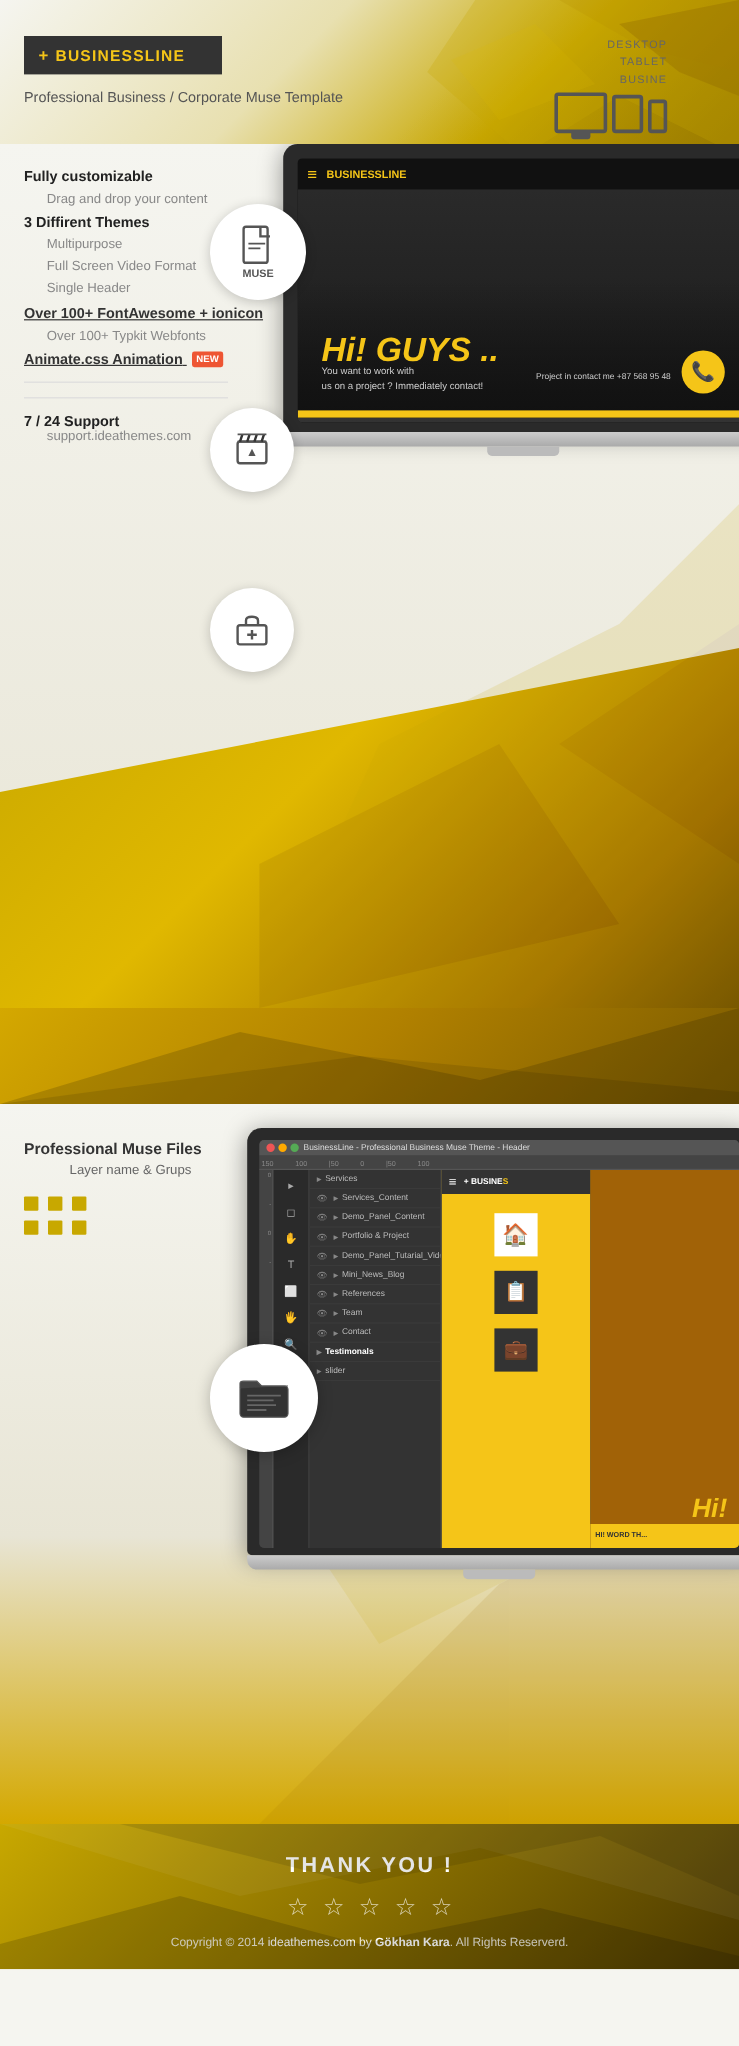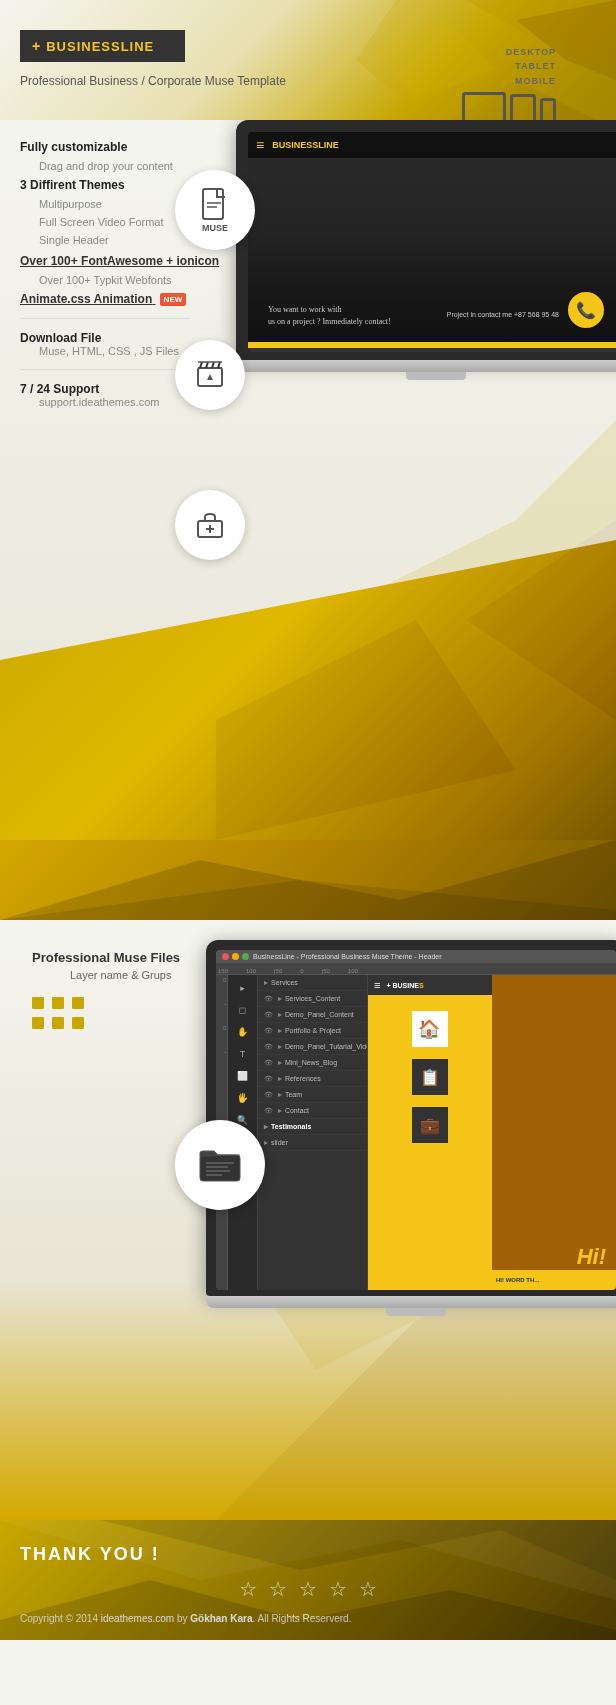"DESKTOP" .device-icons { font-weight: bold -> none; top: 45px -> 30px }
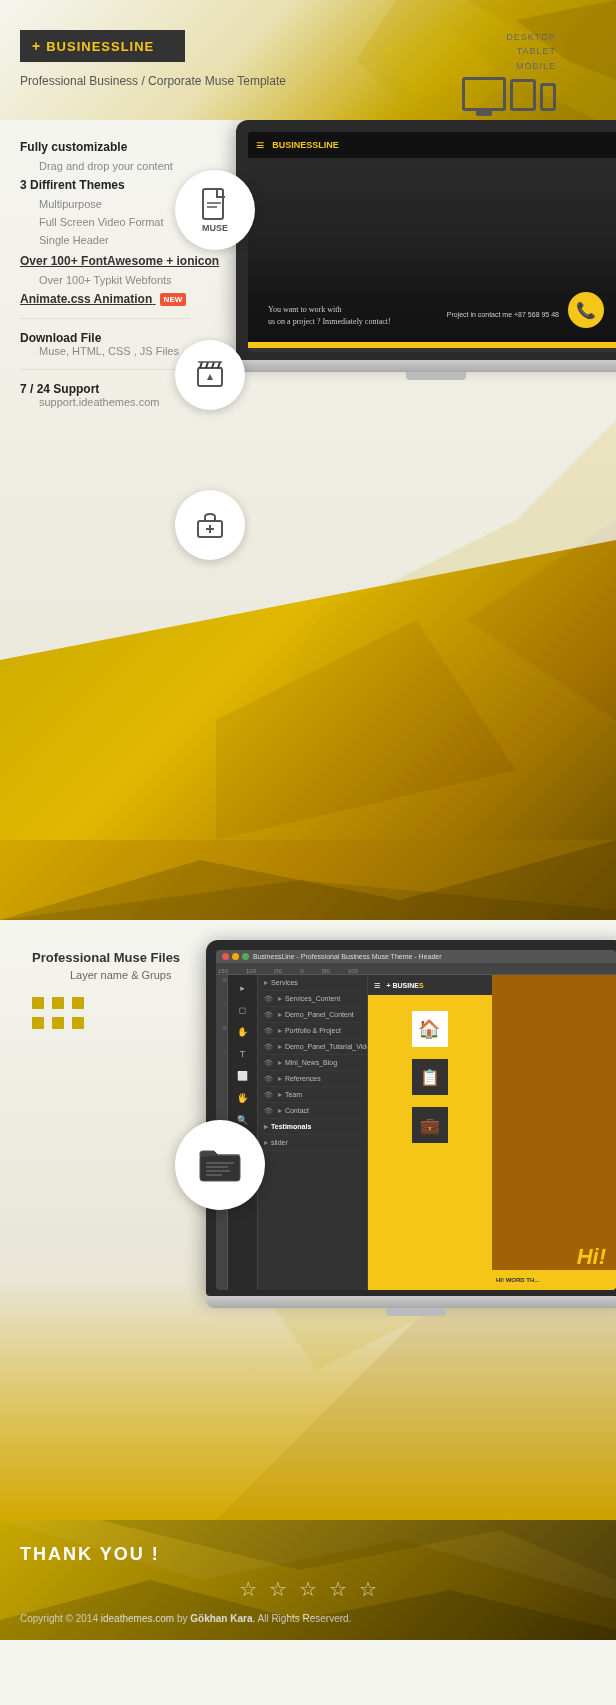"MOBILE" div { text: MOBILE -> BUSINE }
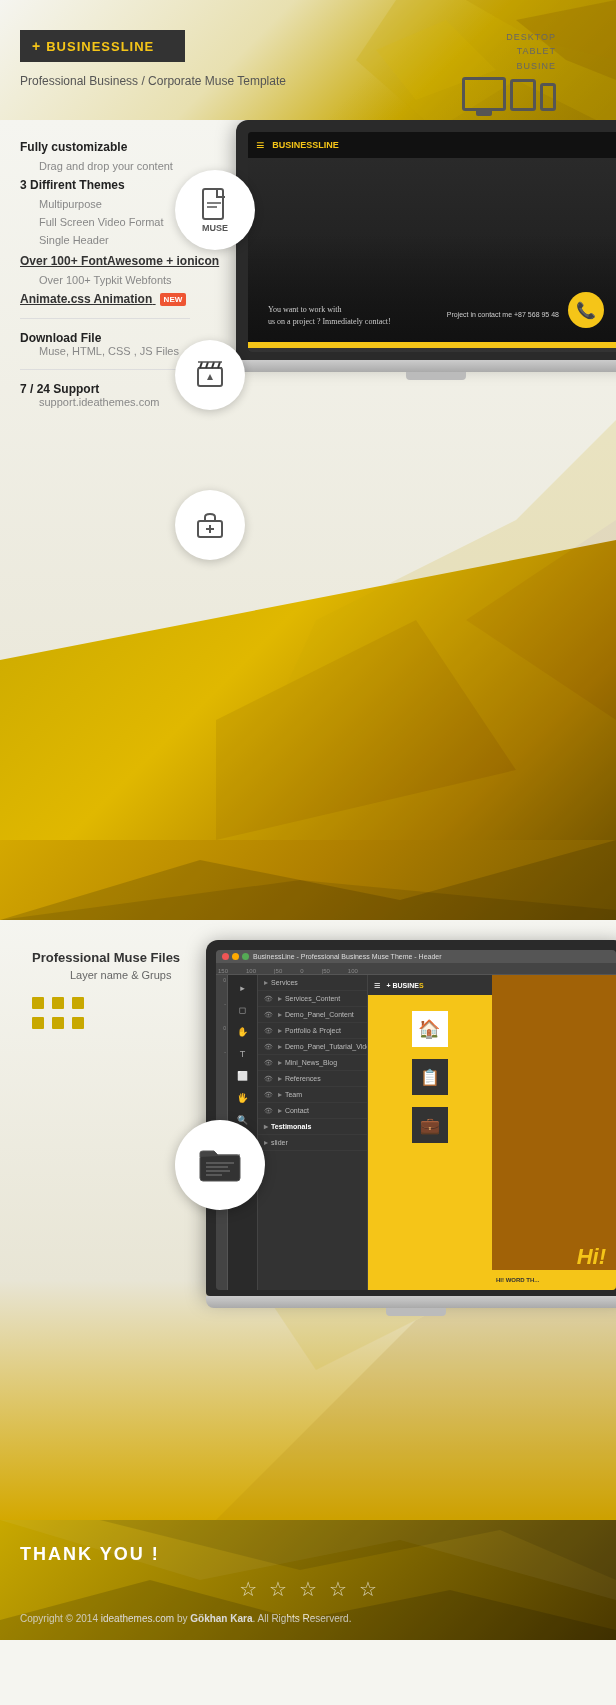"Hi! GUYS .." div.screen-hi-text { html: none -> <div>Hi! GUYS ..</div> }
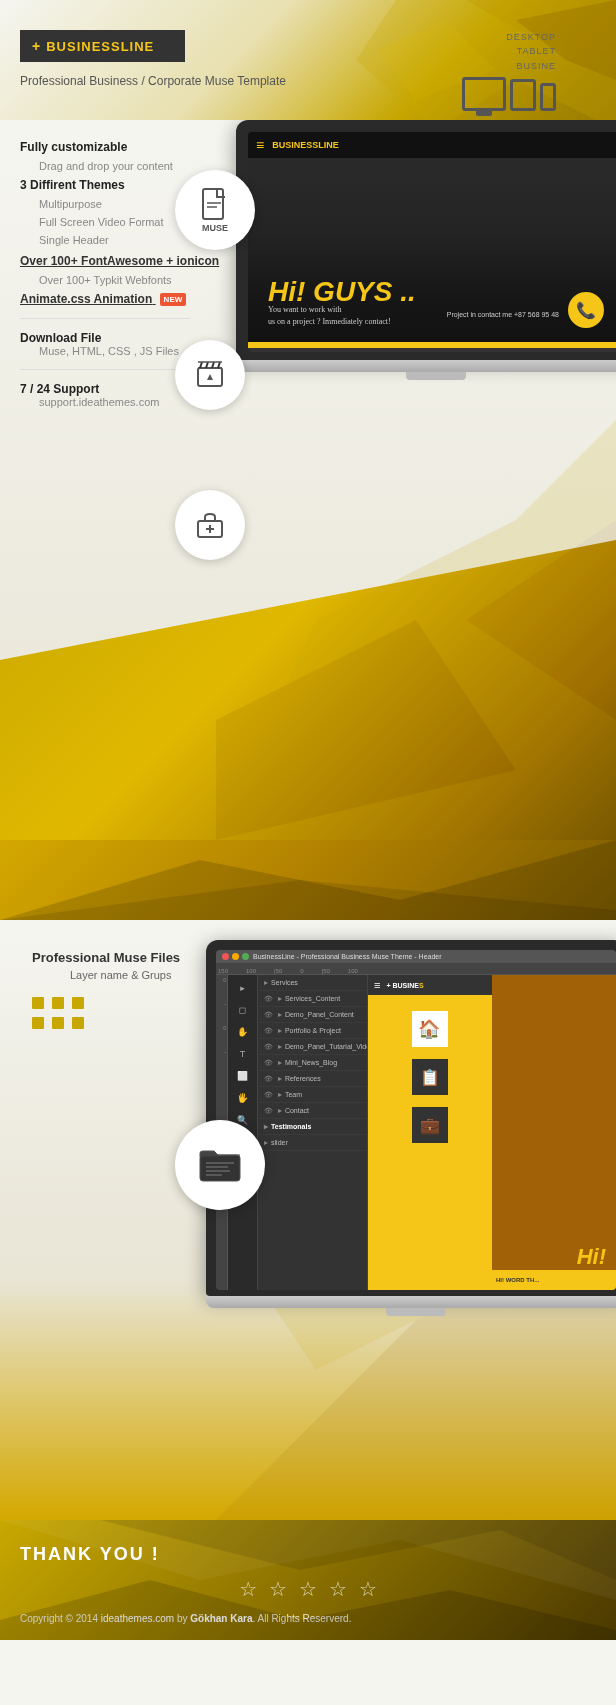"You want to work with" .screen-sub-text { font-family: Liberation Serif, serif -> none }
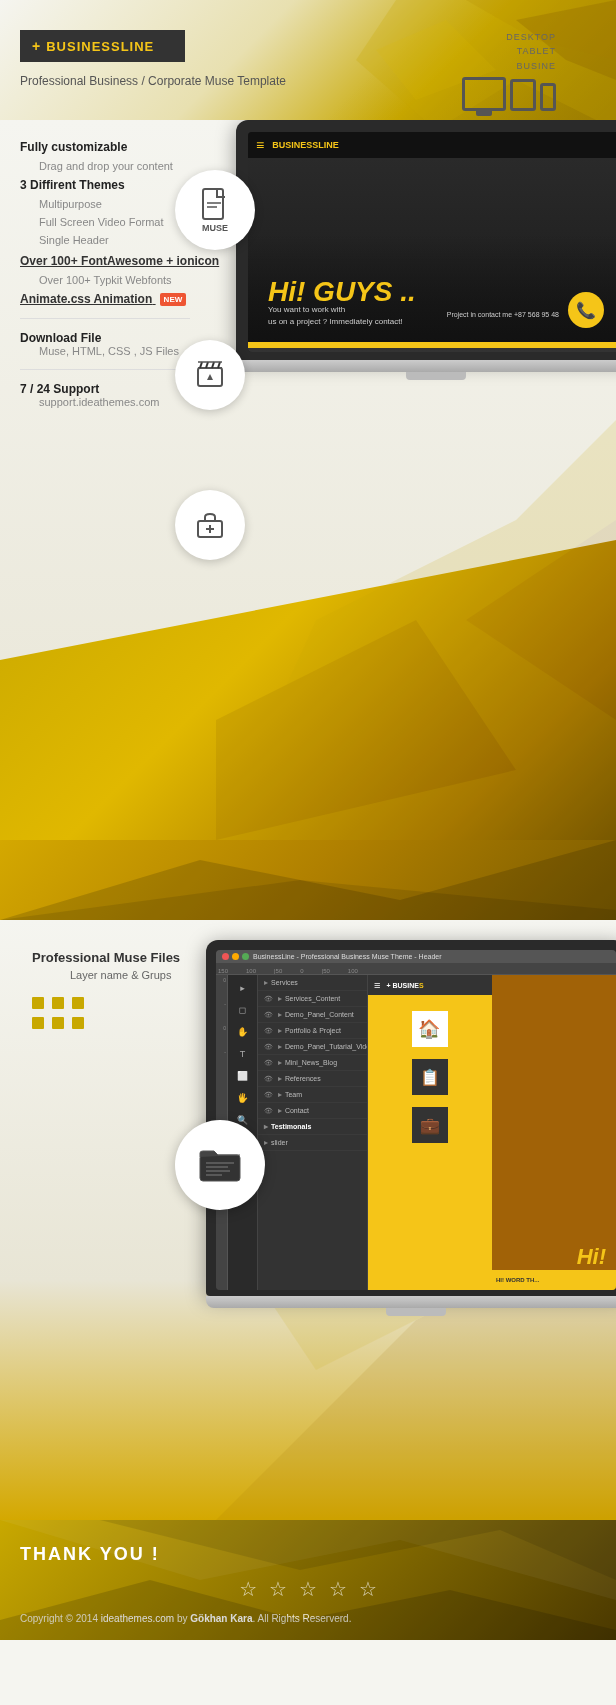"Download File" div.feature-item { html: <div> <div>Download File</div> <div>Muse, HTML, CSS , JS Files</div> </div> -> none }
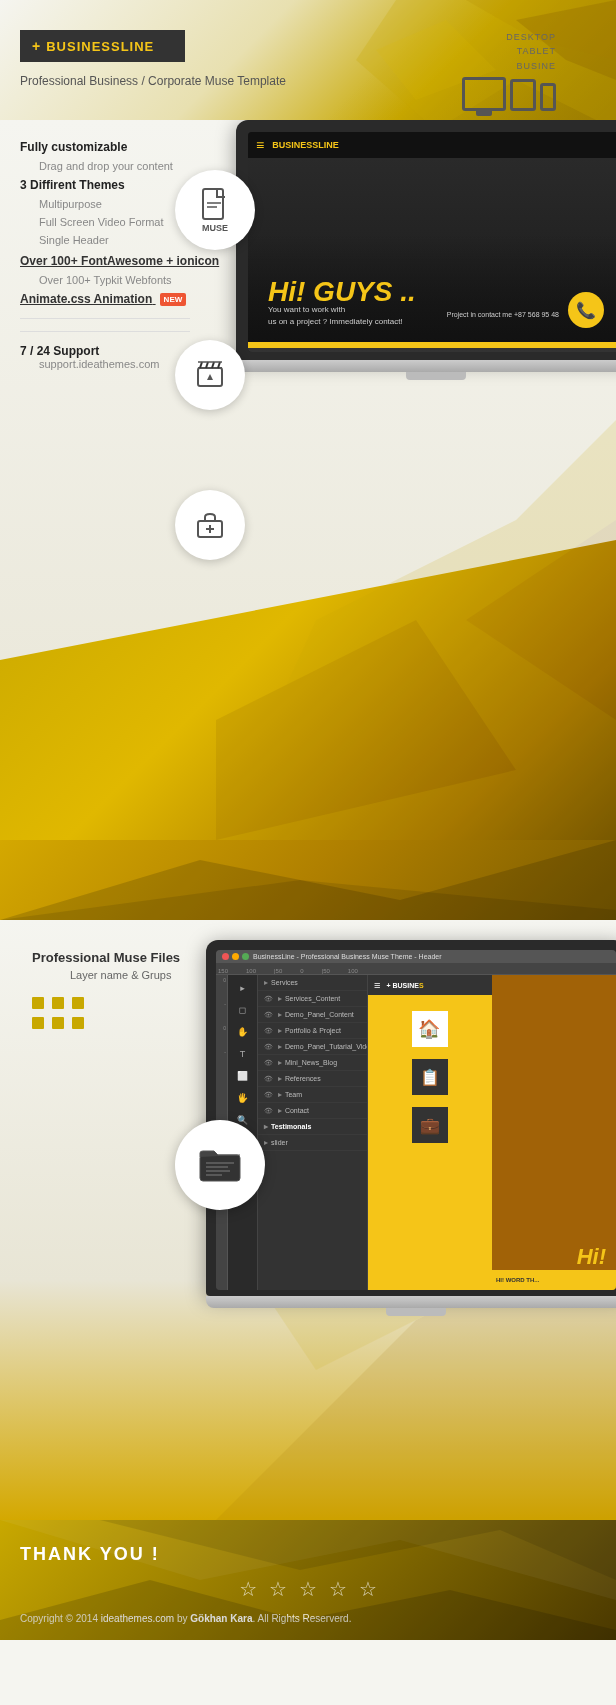"Professional Muse Files" .section-second { padding: 30px 32px -> 30px 20px }
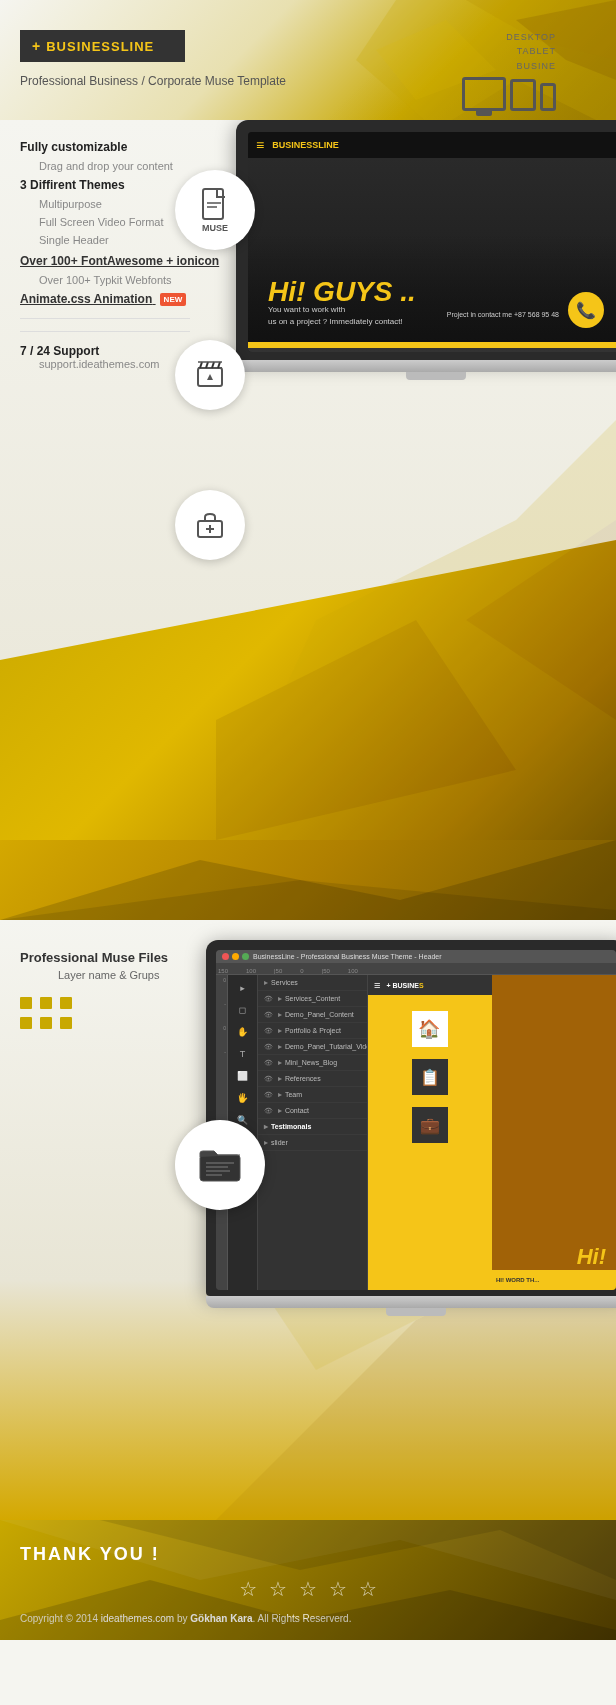"THANK YOU !" .section-footer { text-align: left -> center }
